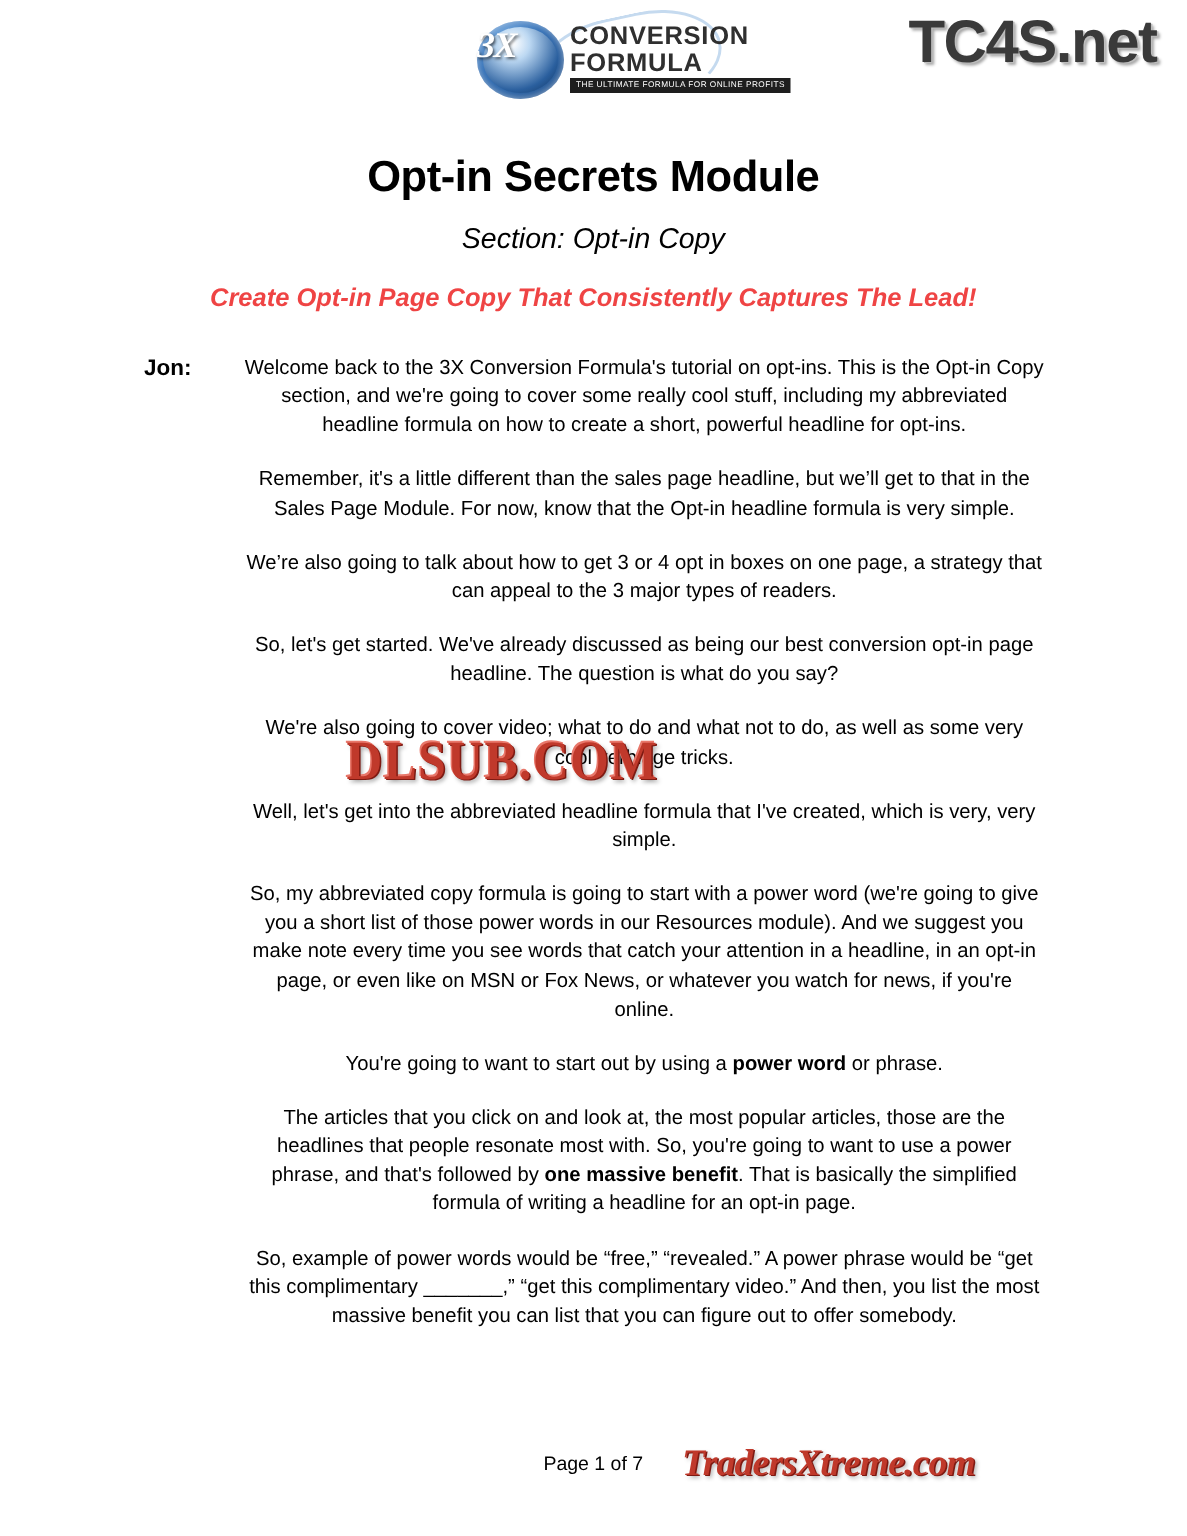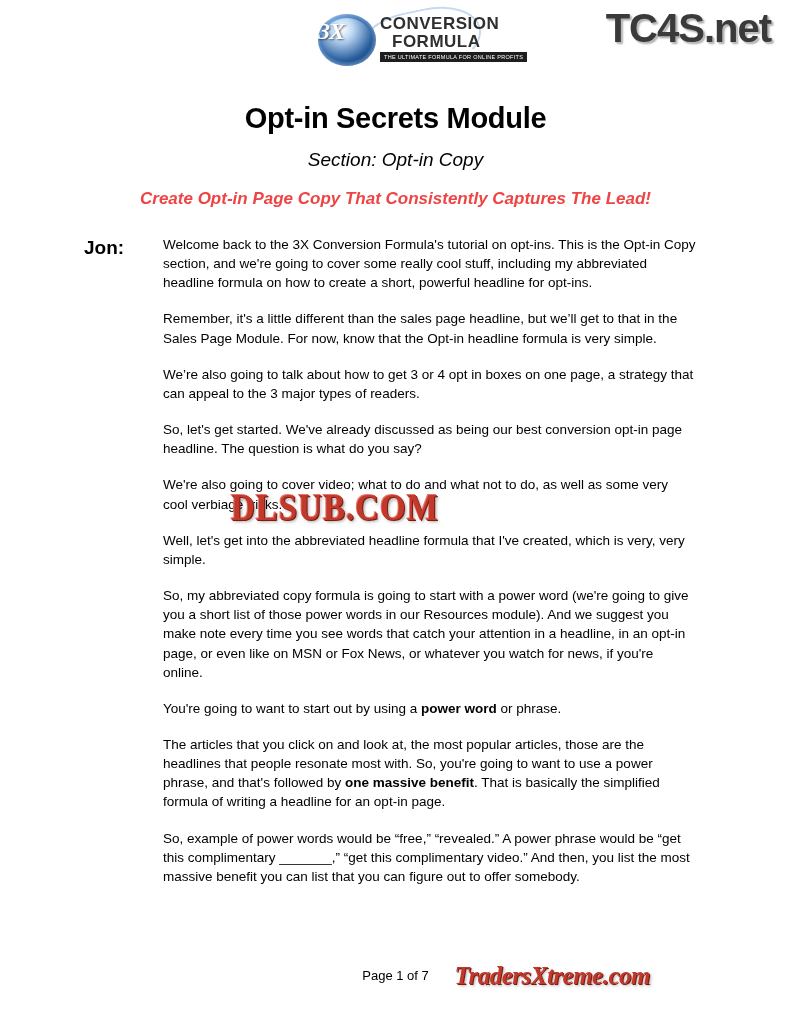"FORMULA" .logo-word-bottom { margin-left: 12px -> none }
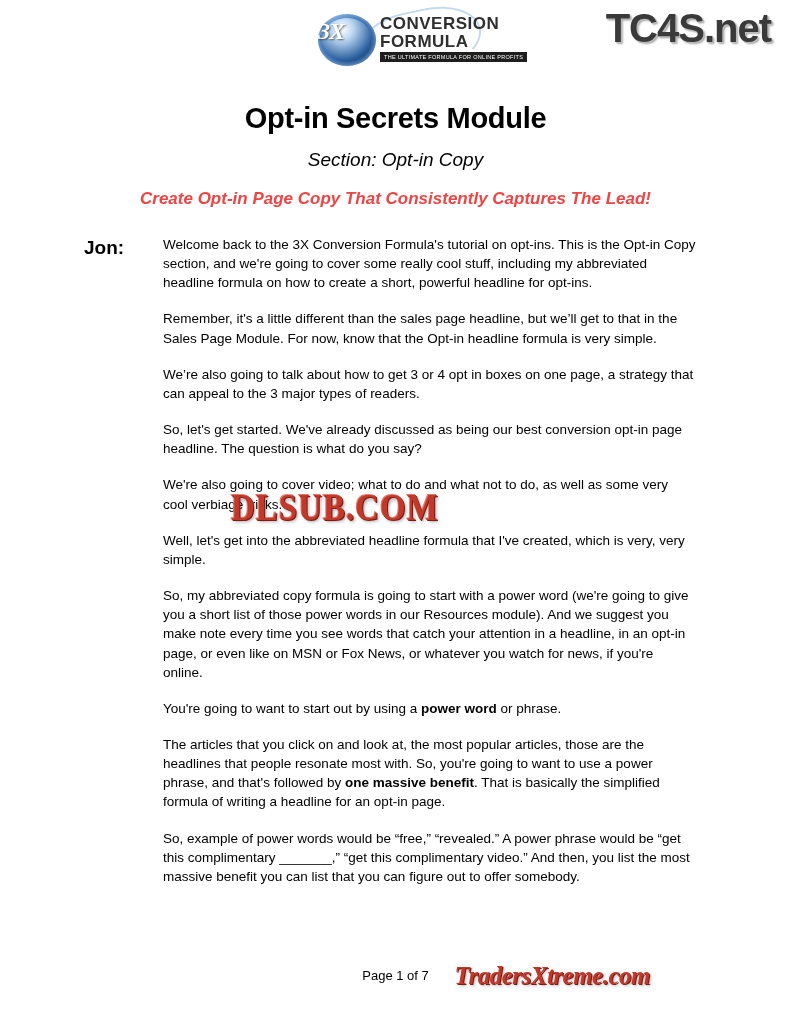"Jon:" .speaker { font-size: 19px -> 15px; left: 84px -> 96px }
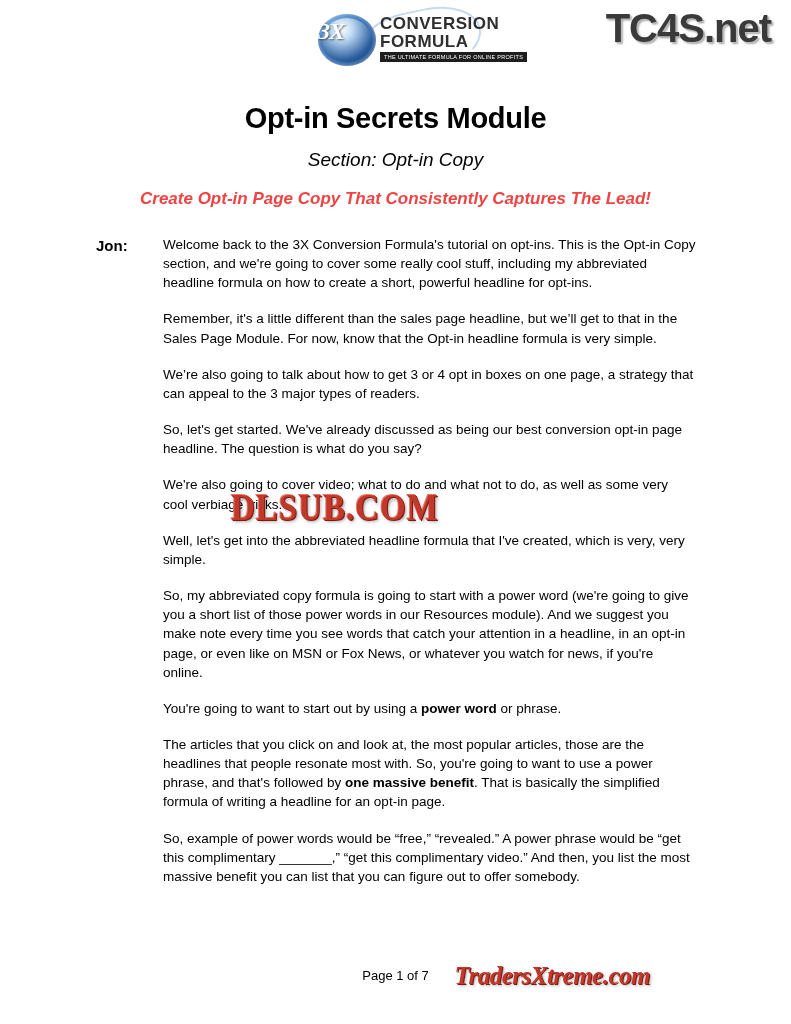"Welcome back to the 3X" .para { text-align: left -> center }
